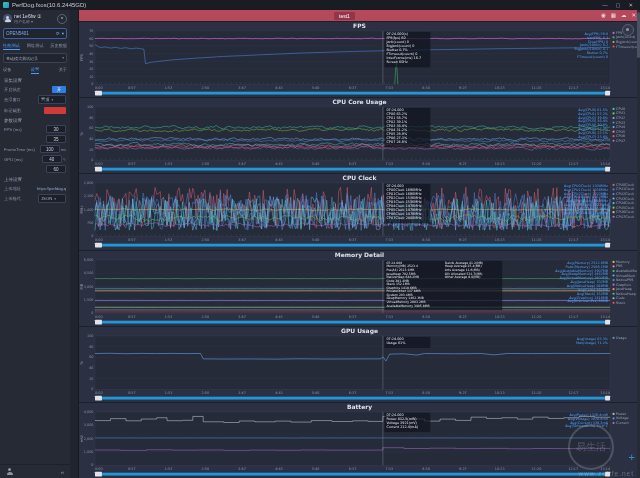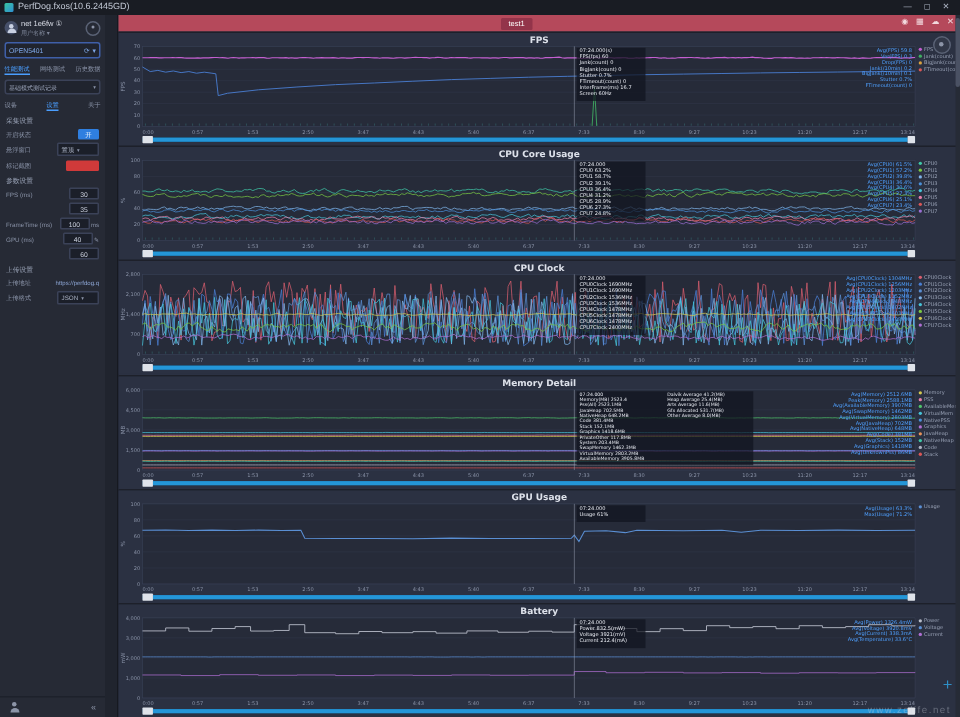"易生活" div.watermark { html: none -> <div>易生活</div> }
